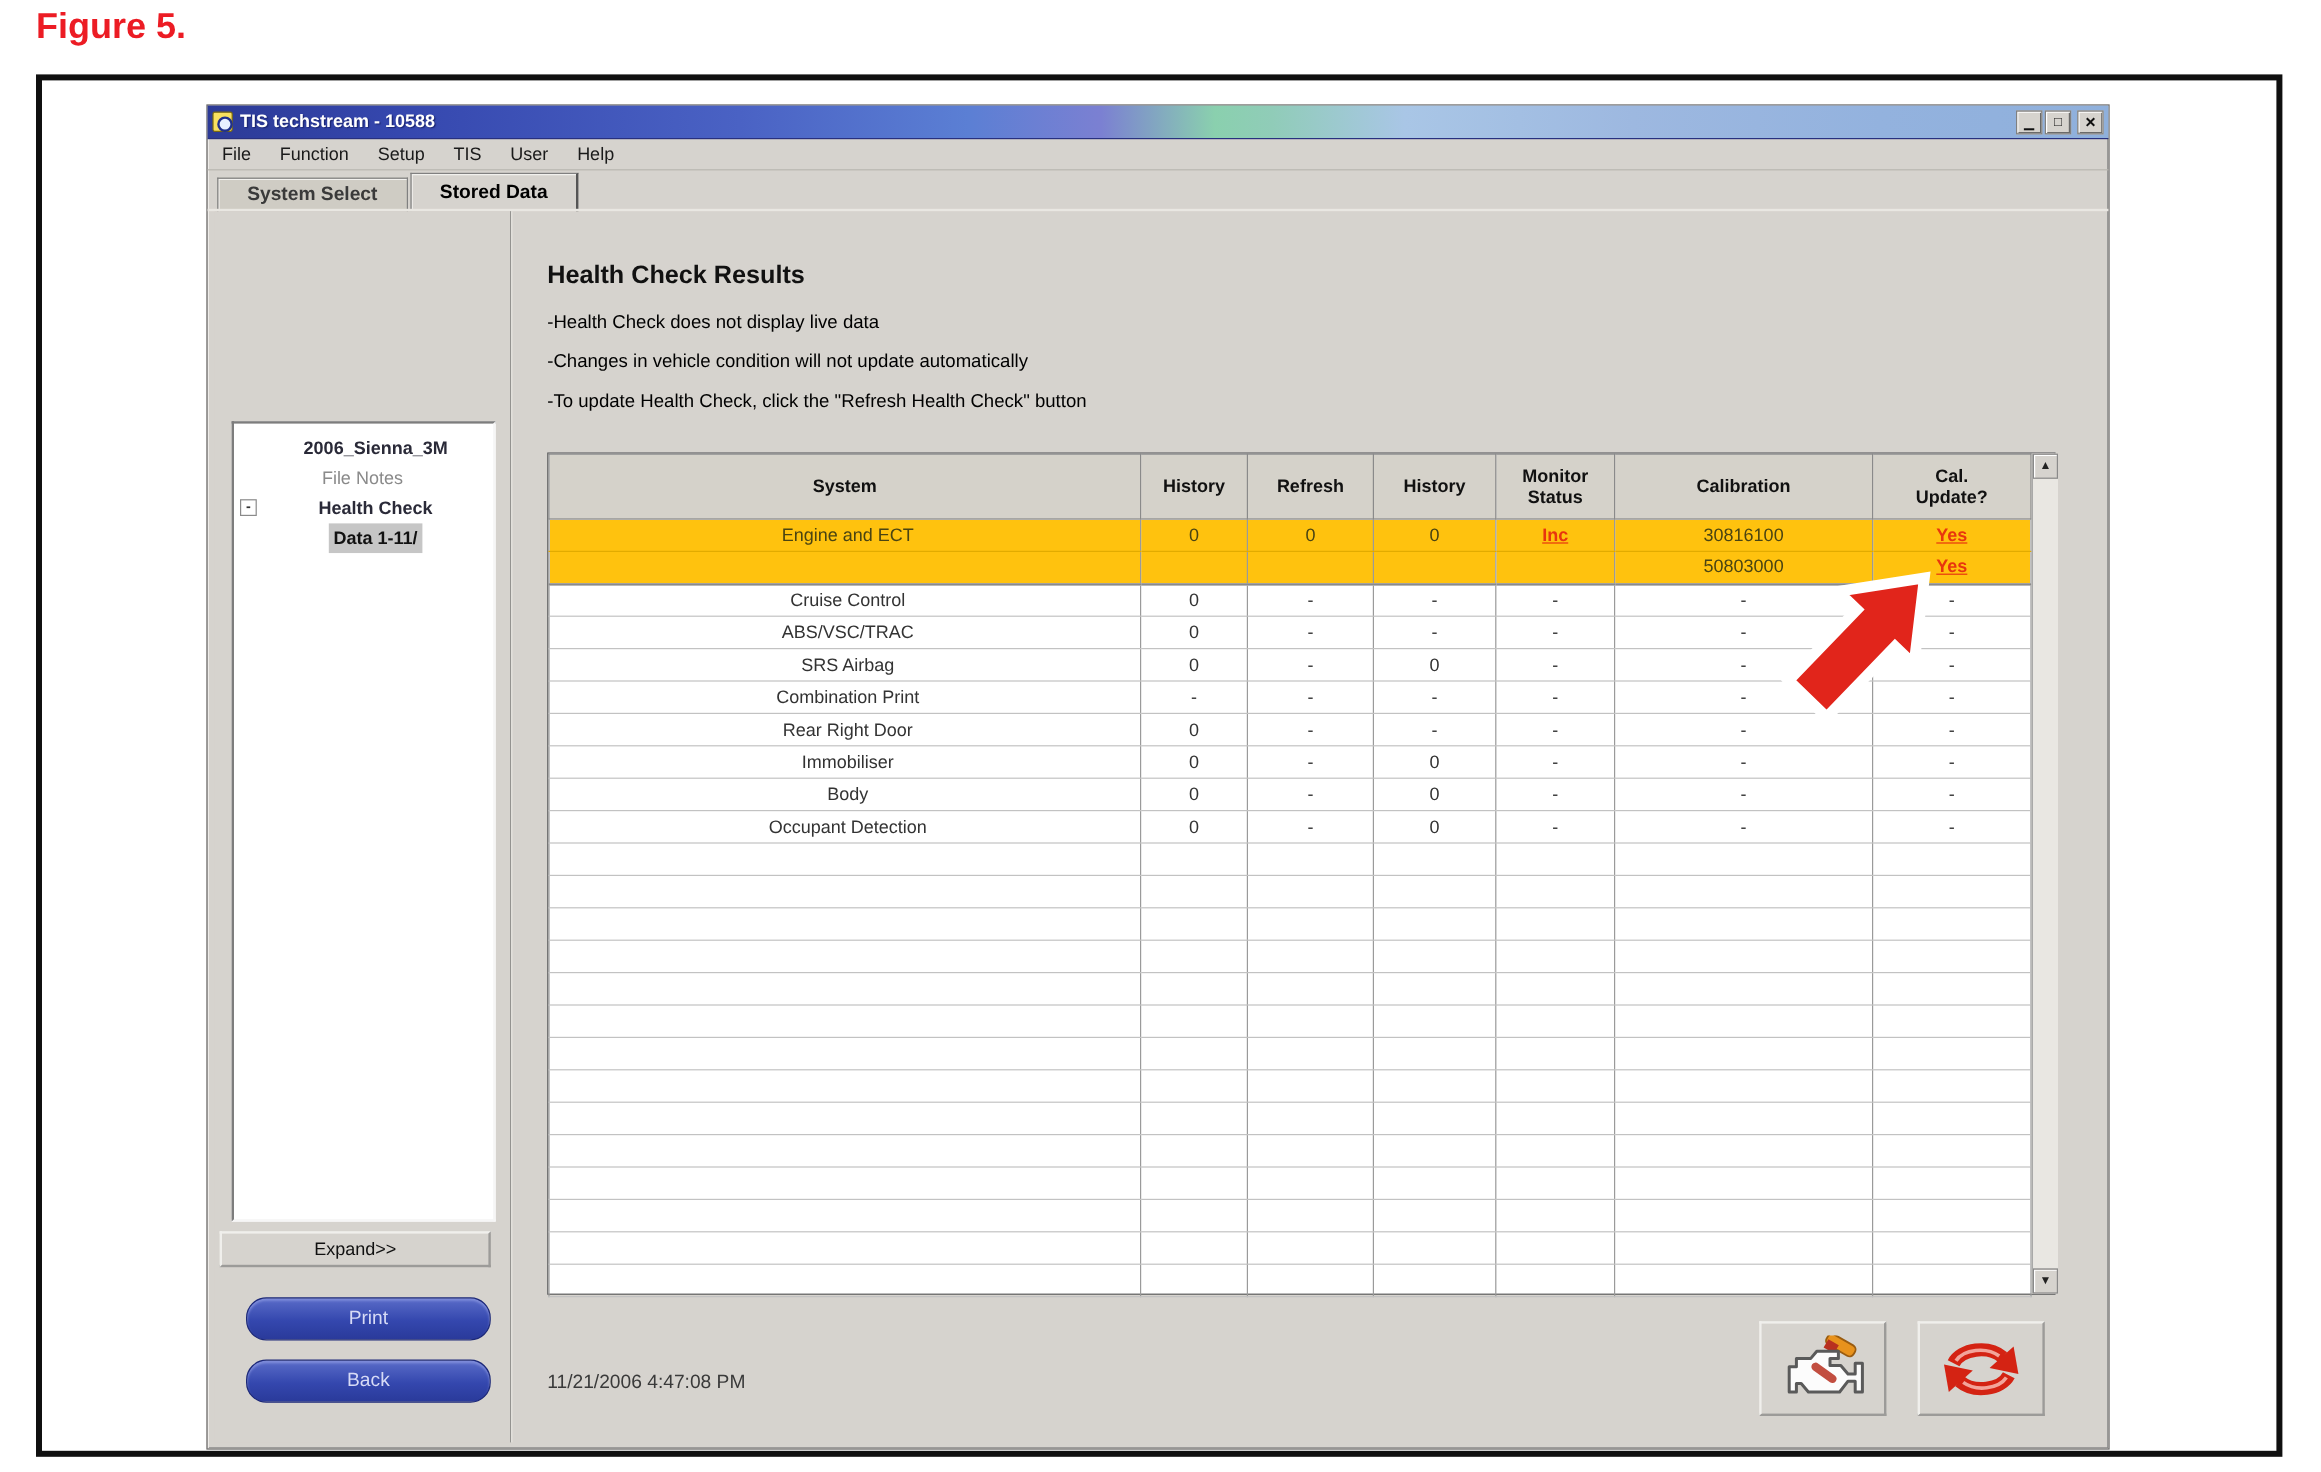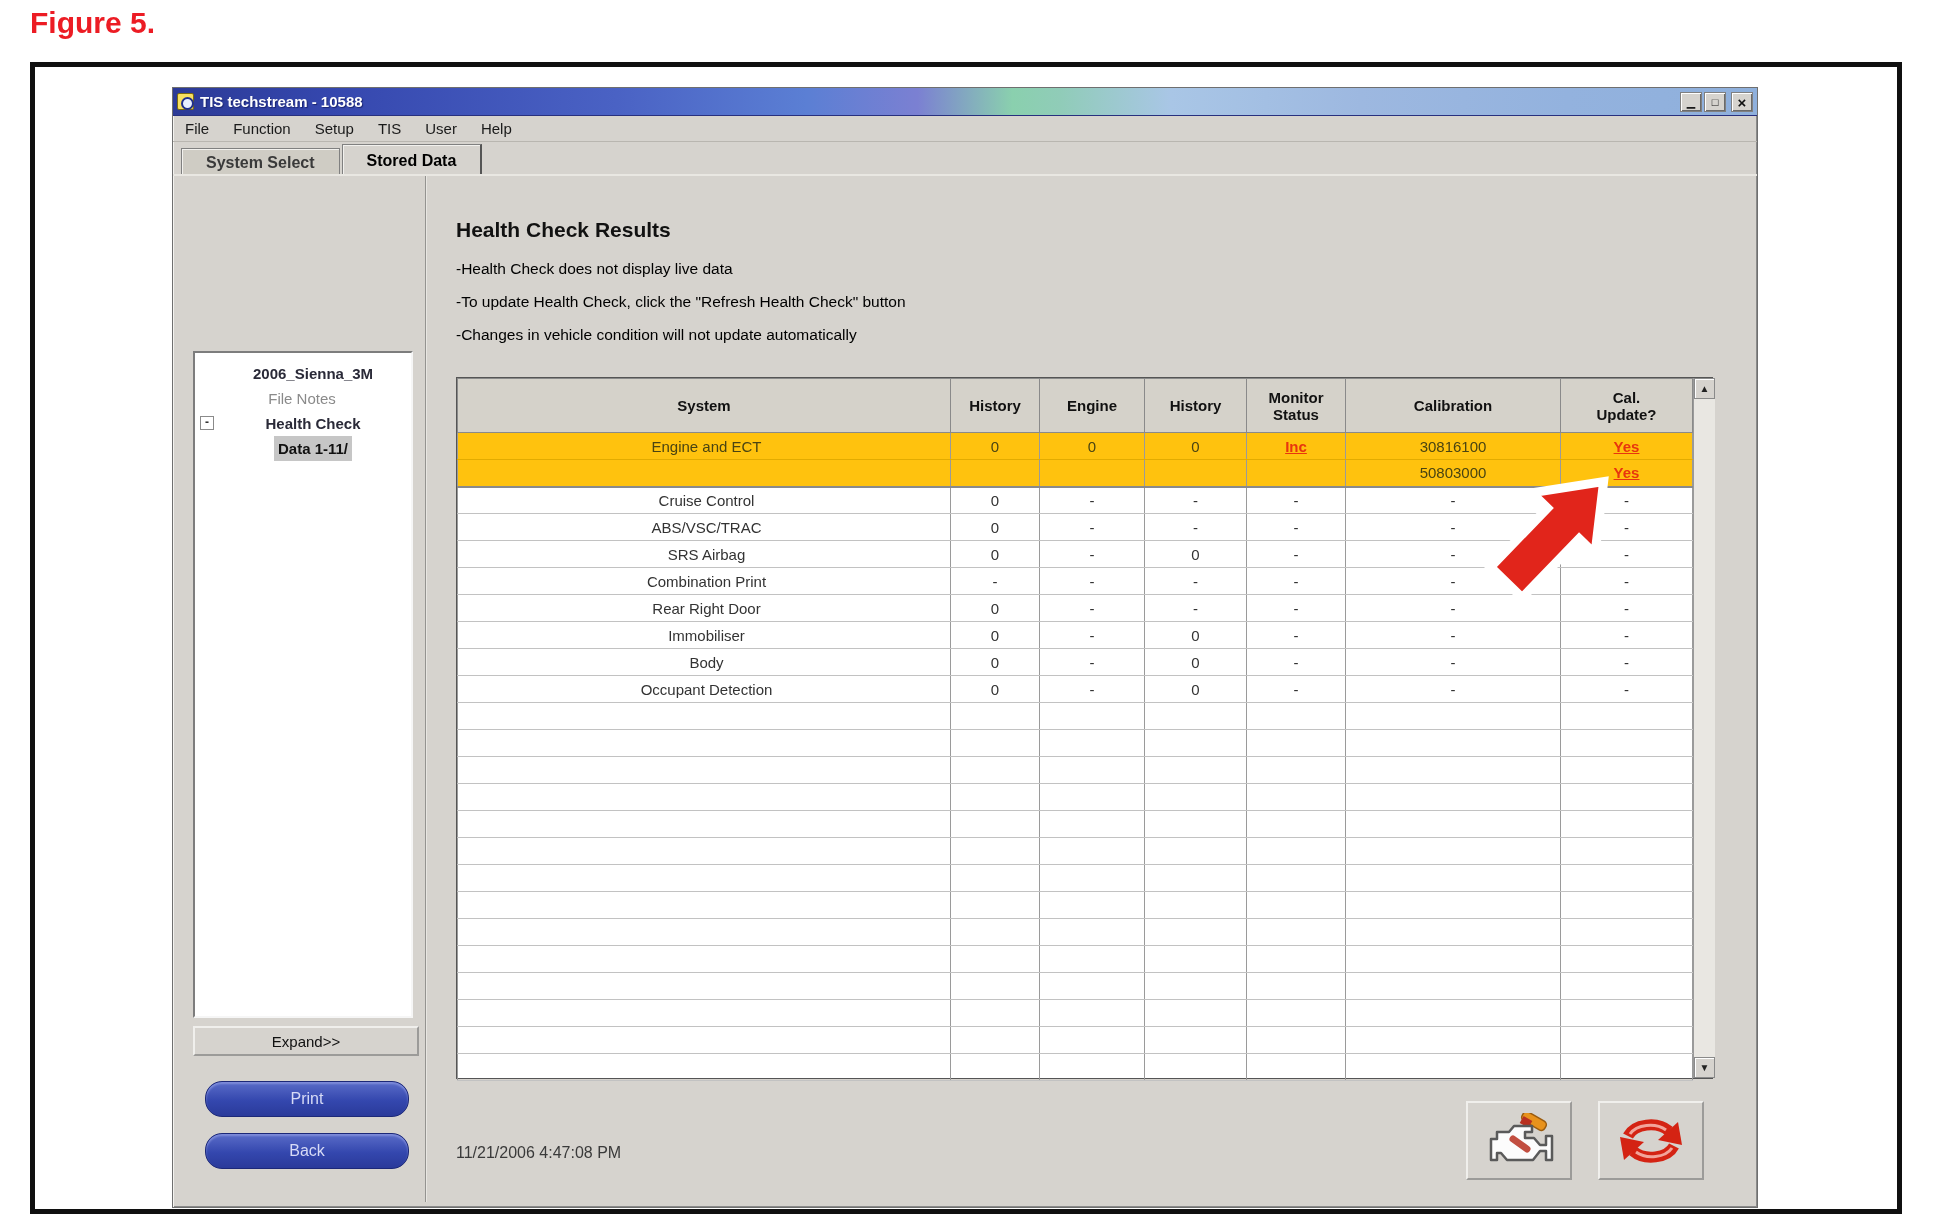"-To update Health Check, click" div.note-line { order: before "-Changes in vehicle condition will" -> after "-Changes in vehicle condition will" }
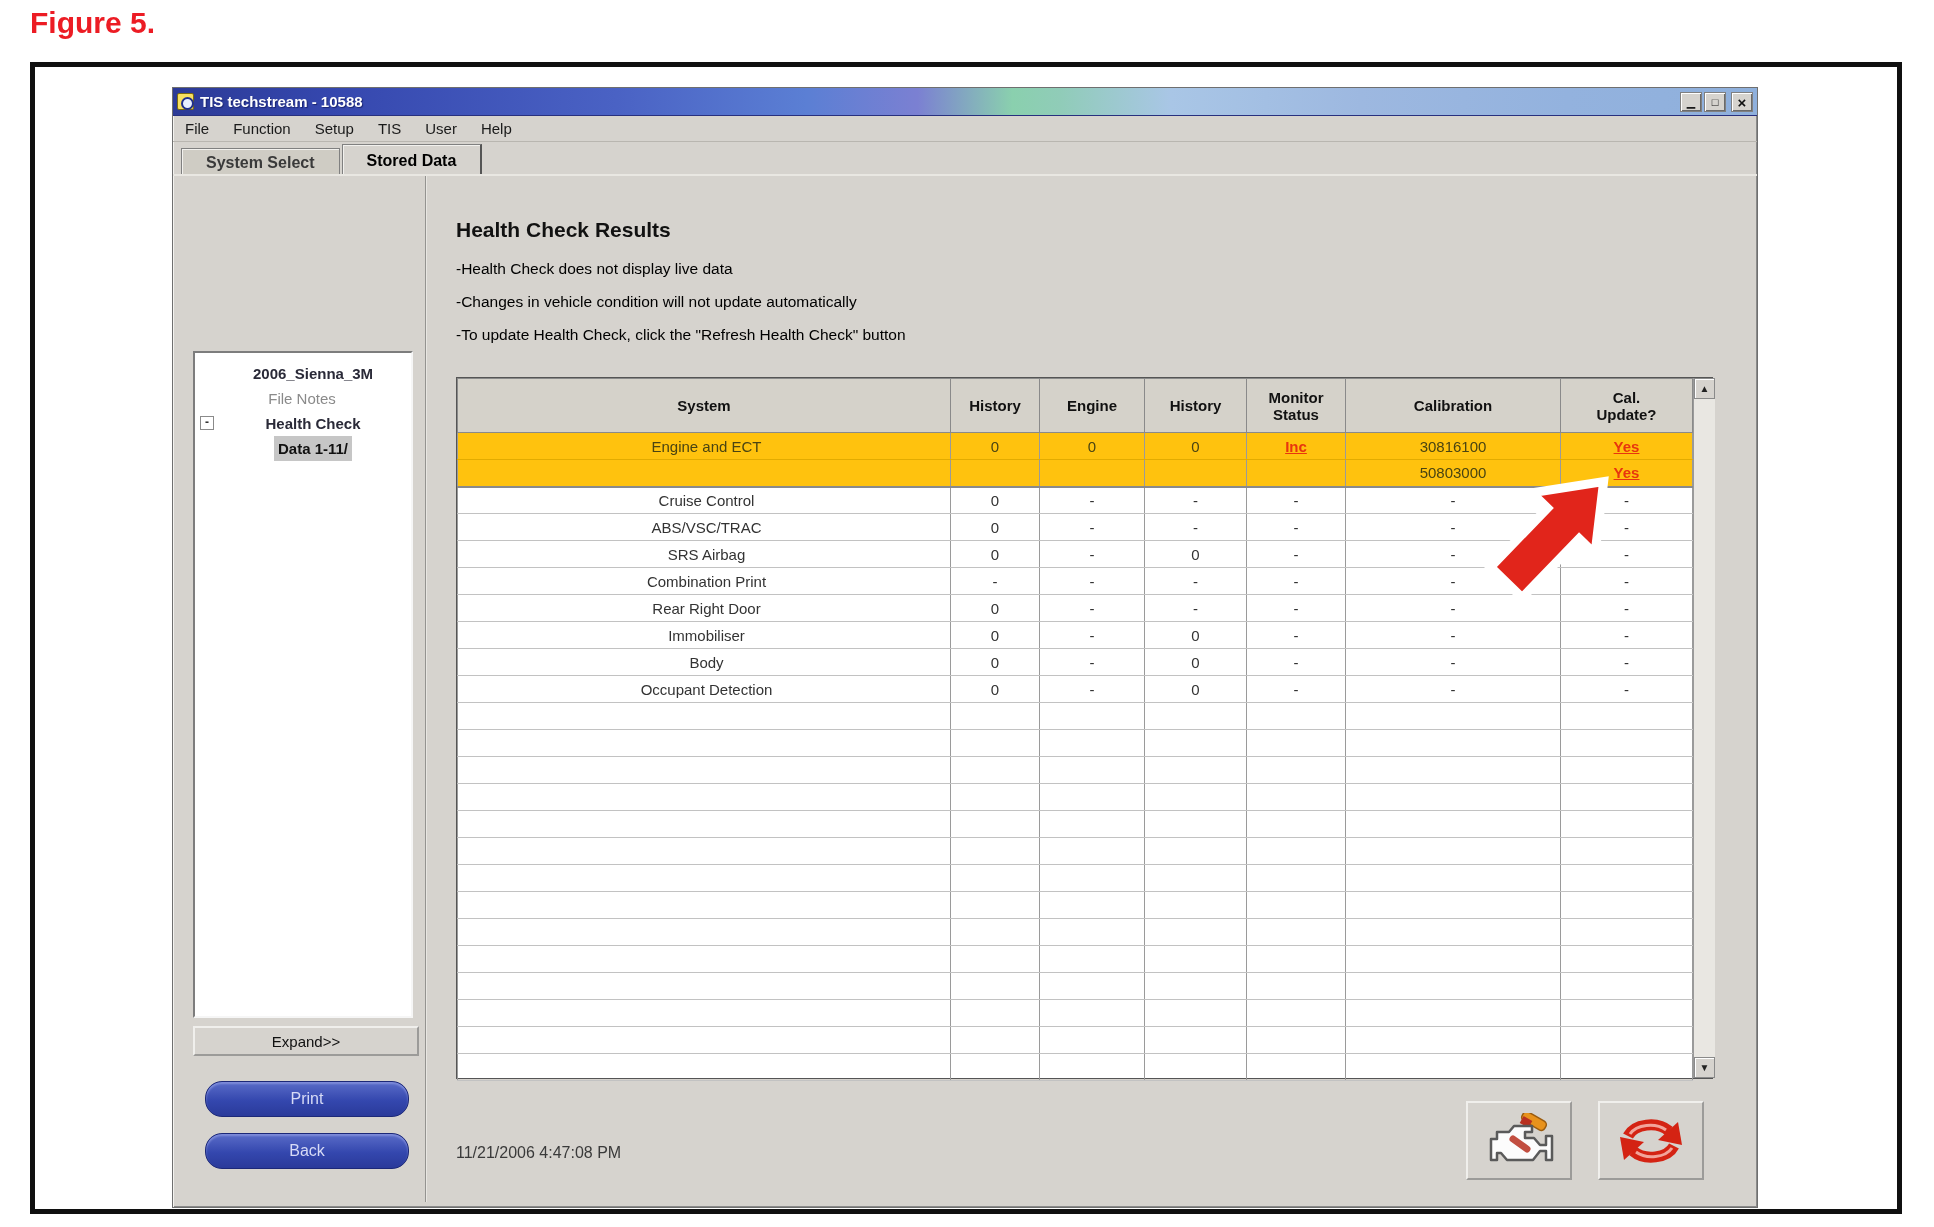"Engine" th { text: Engine -> Refresh }
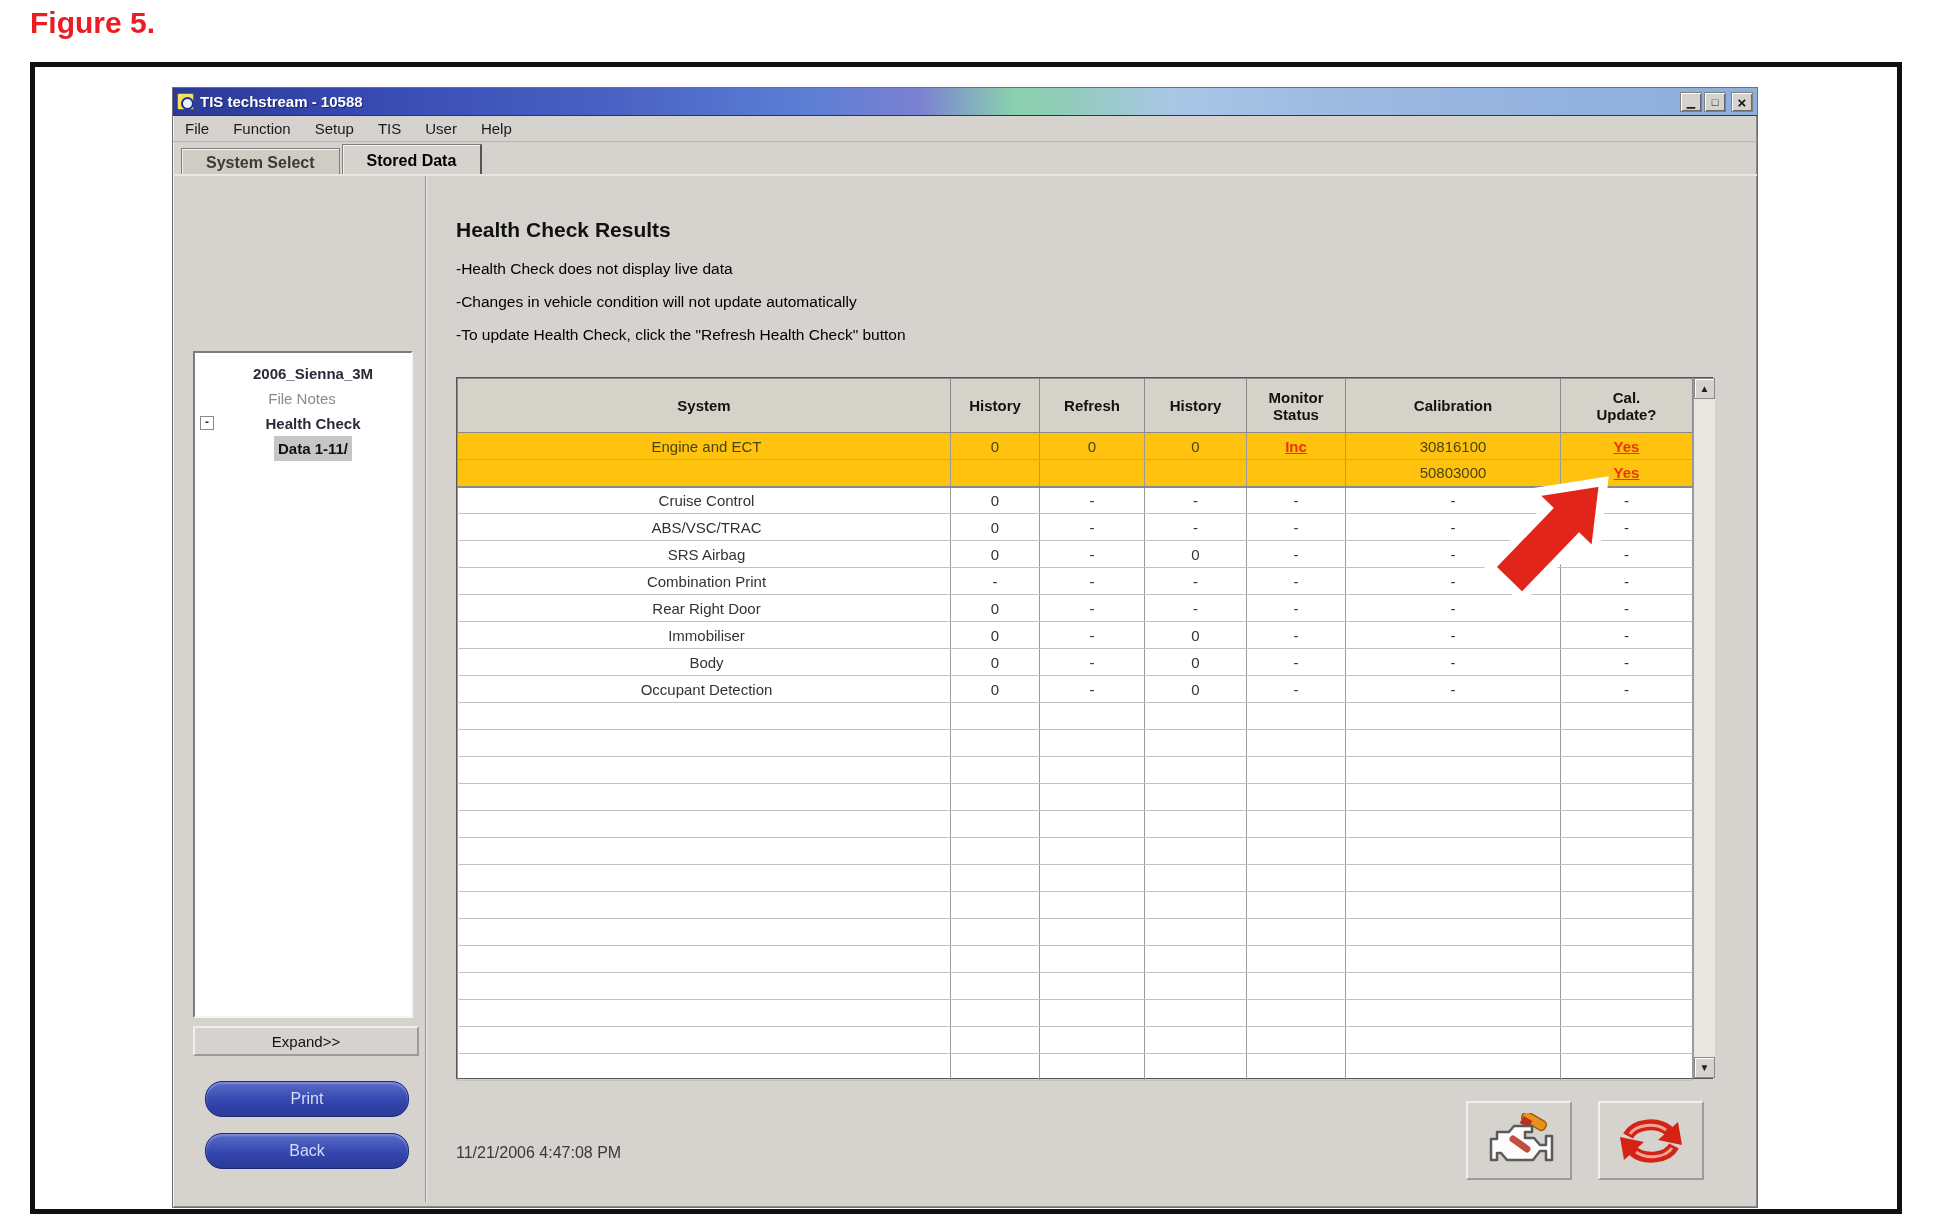"Expand>>" .expand-button { left: 20px -> 10px }
